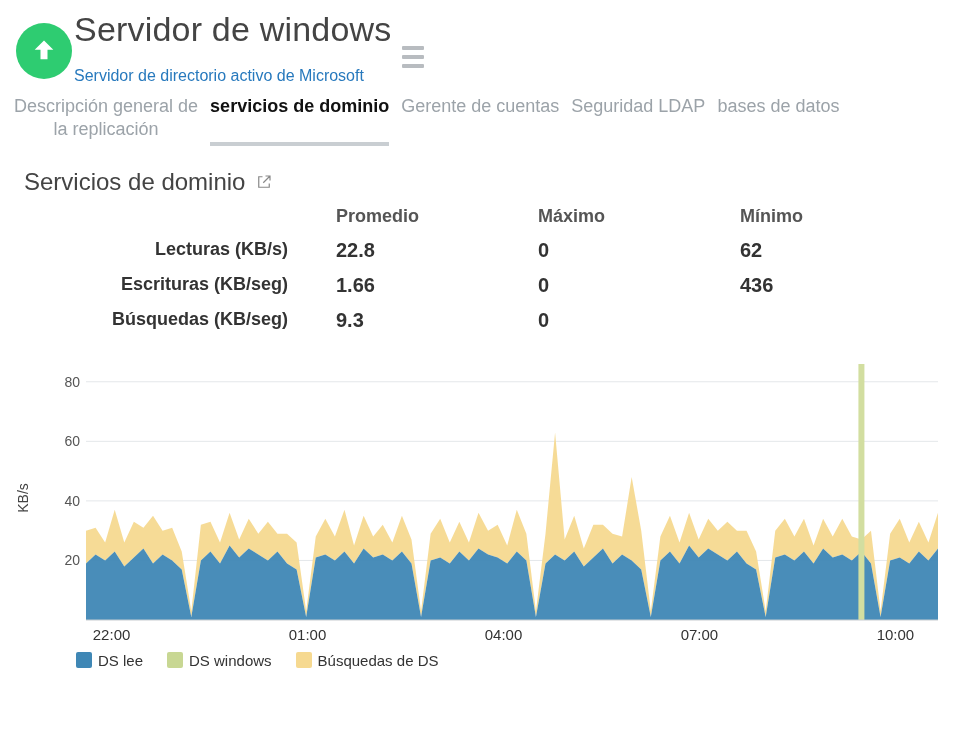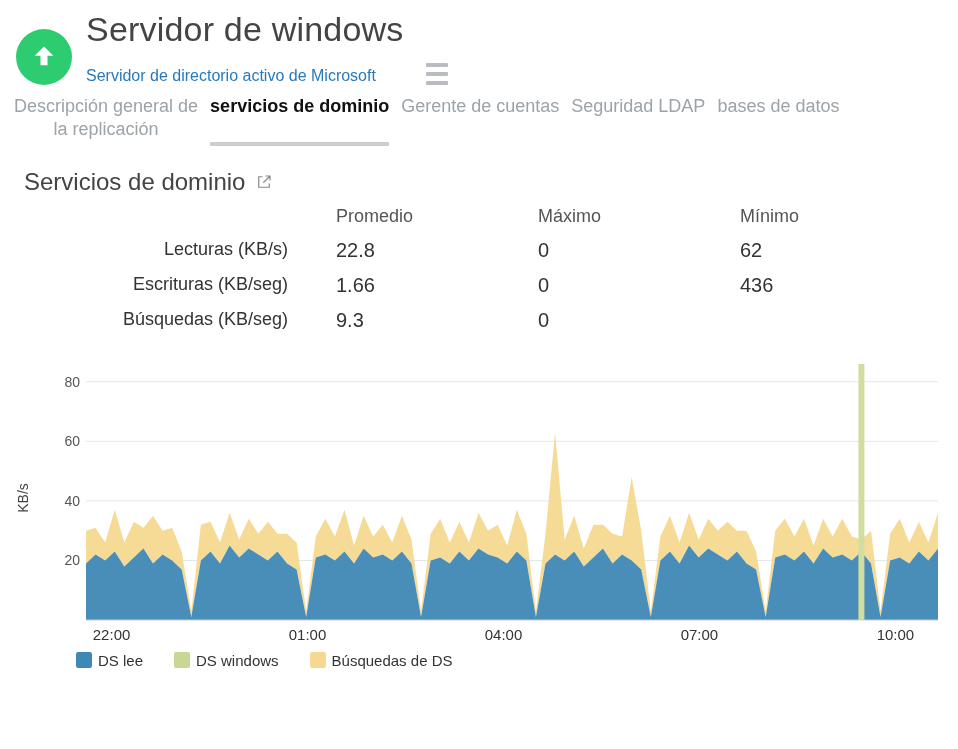"Servidor de windows" .header { align-items: flex-end -> center; gap: 14px -> 2px }
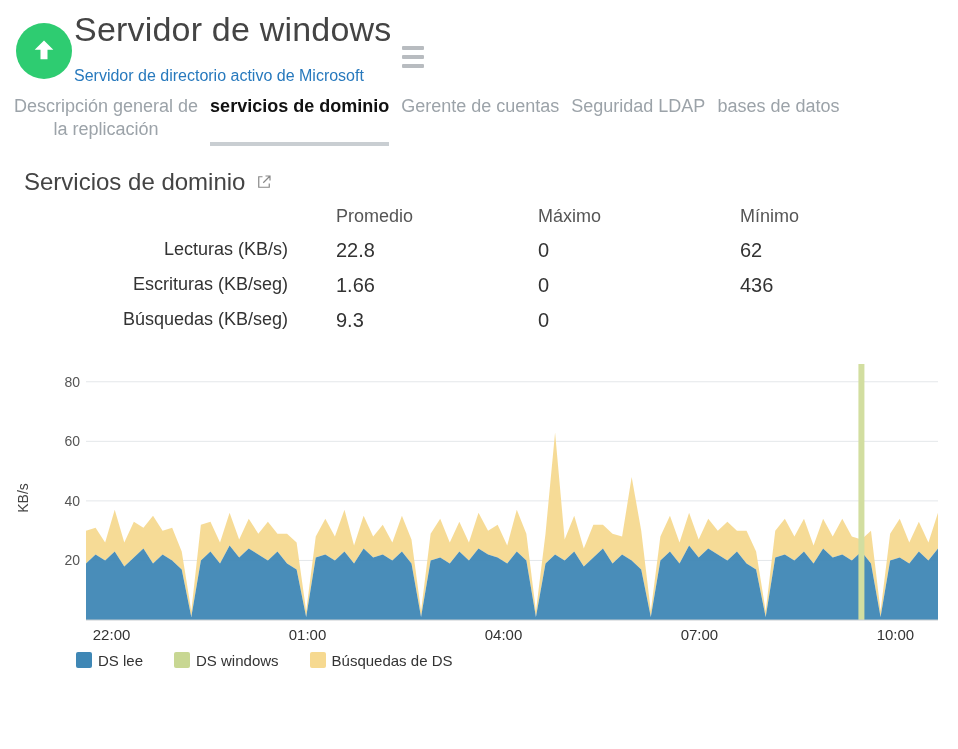"Promedio" .stats { font-weight: none -> bold }
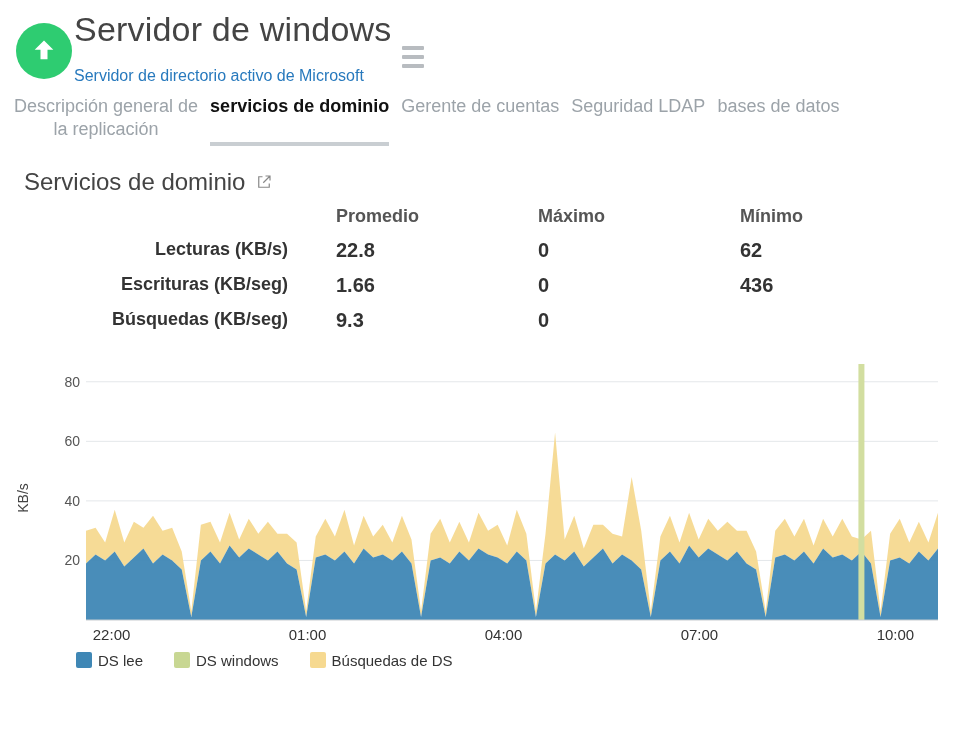"DS lee" .legend { gap: 31px -> 24px }
